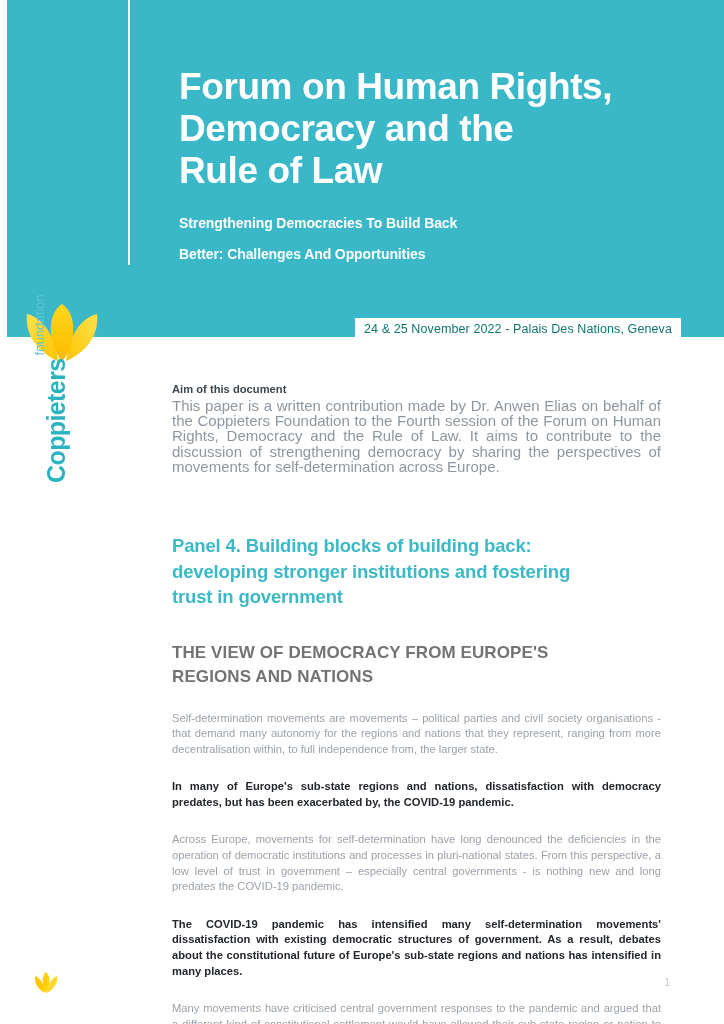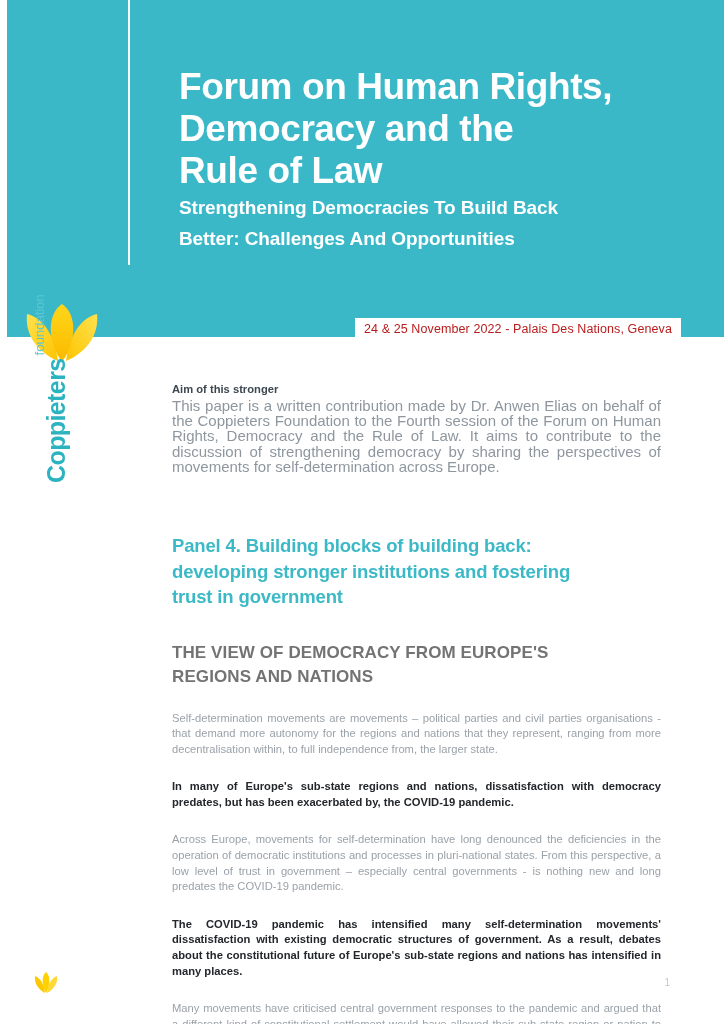"Strengthening Democracies To Build Back" .sub-title { font-size: 19px -> 14px; margin-top: 0 -> 16px }
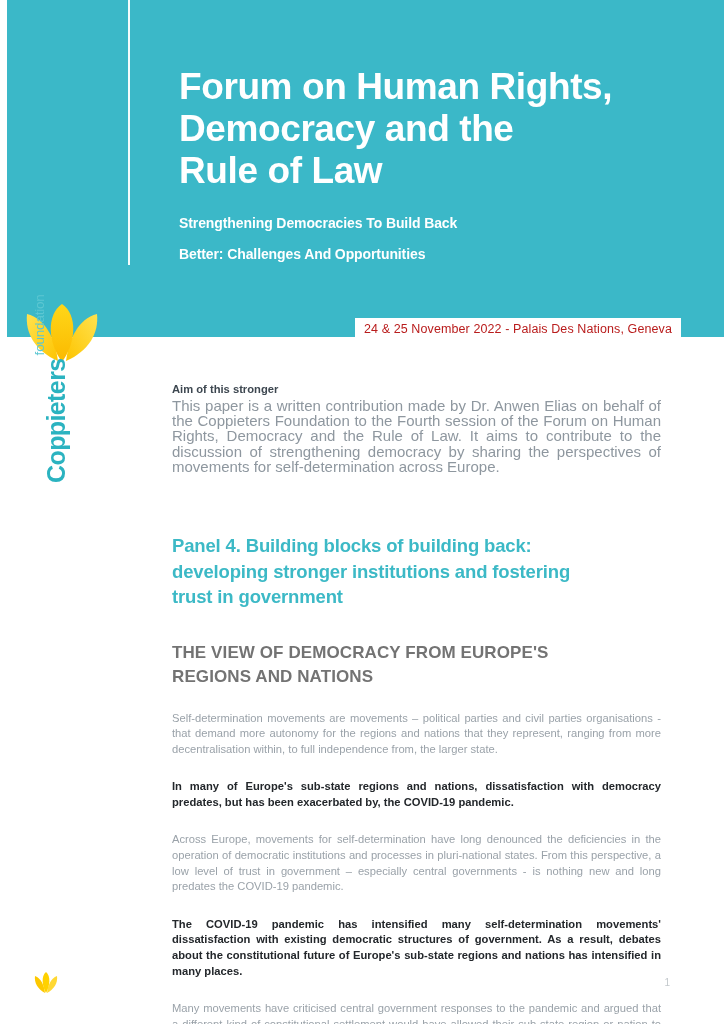"24 & 25 November 2022" .date-banner-text { color: #b91c1c -> #0f766e }
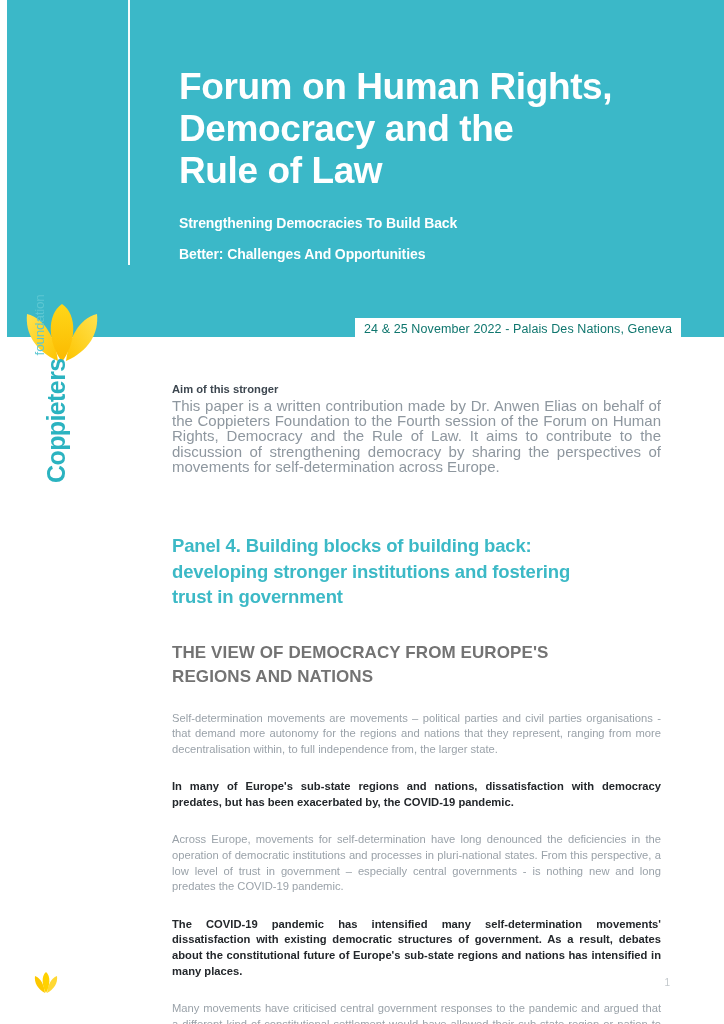"Aim of this stronger" div.aim-label { text: stronger -> document }
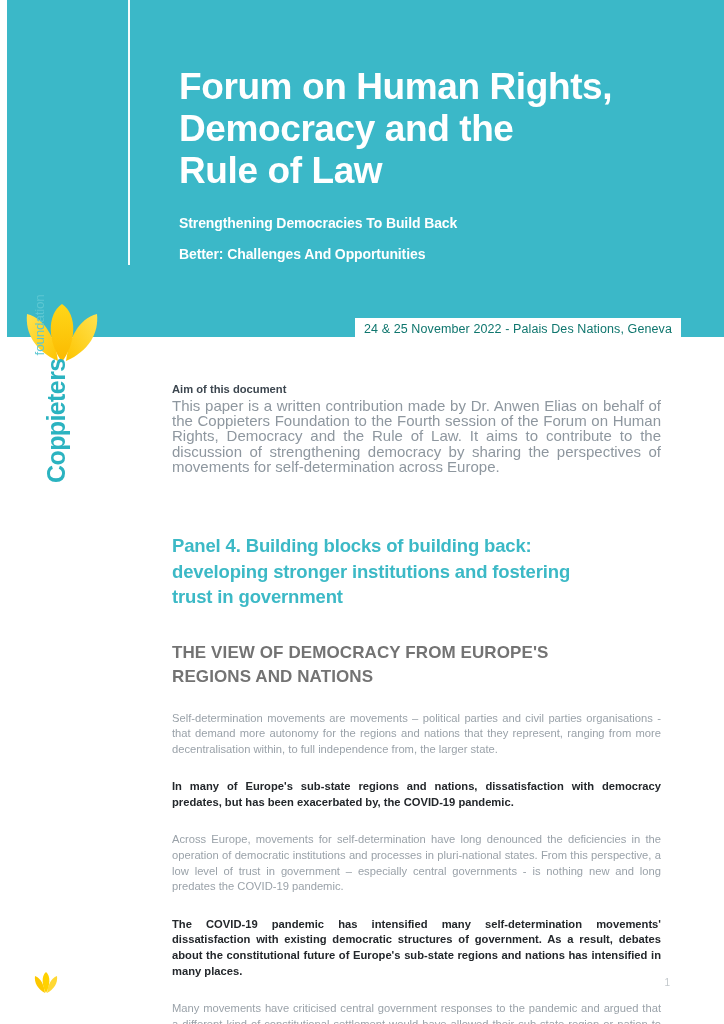"Self-determination movements are" div.para { text: parties organisations - that demand more -> society organisations - that demand many }
